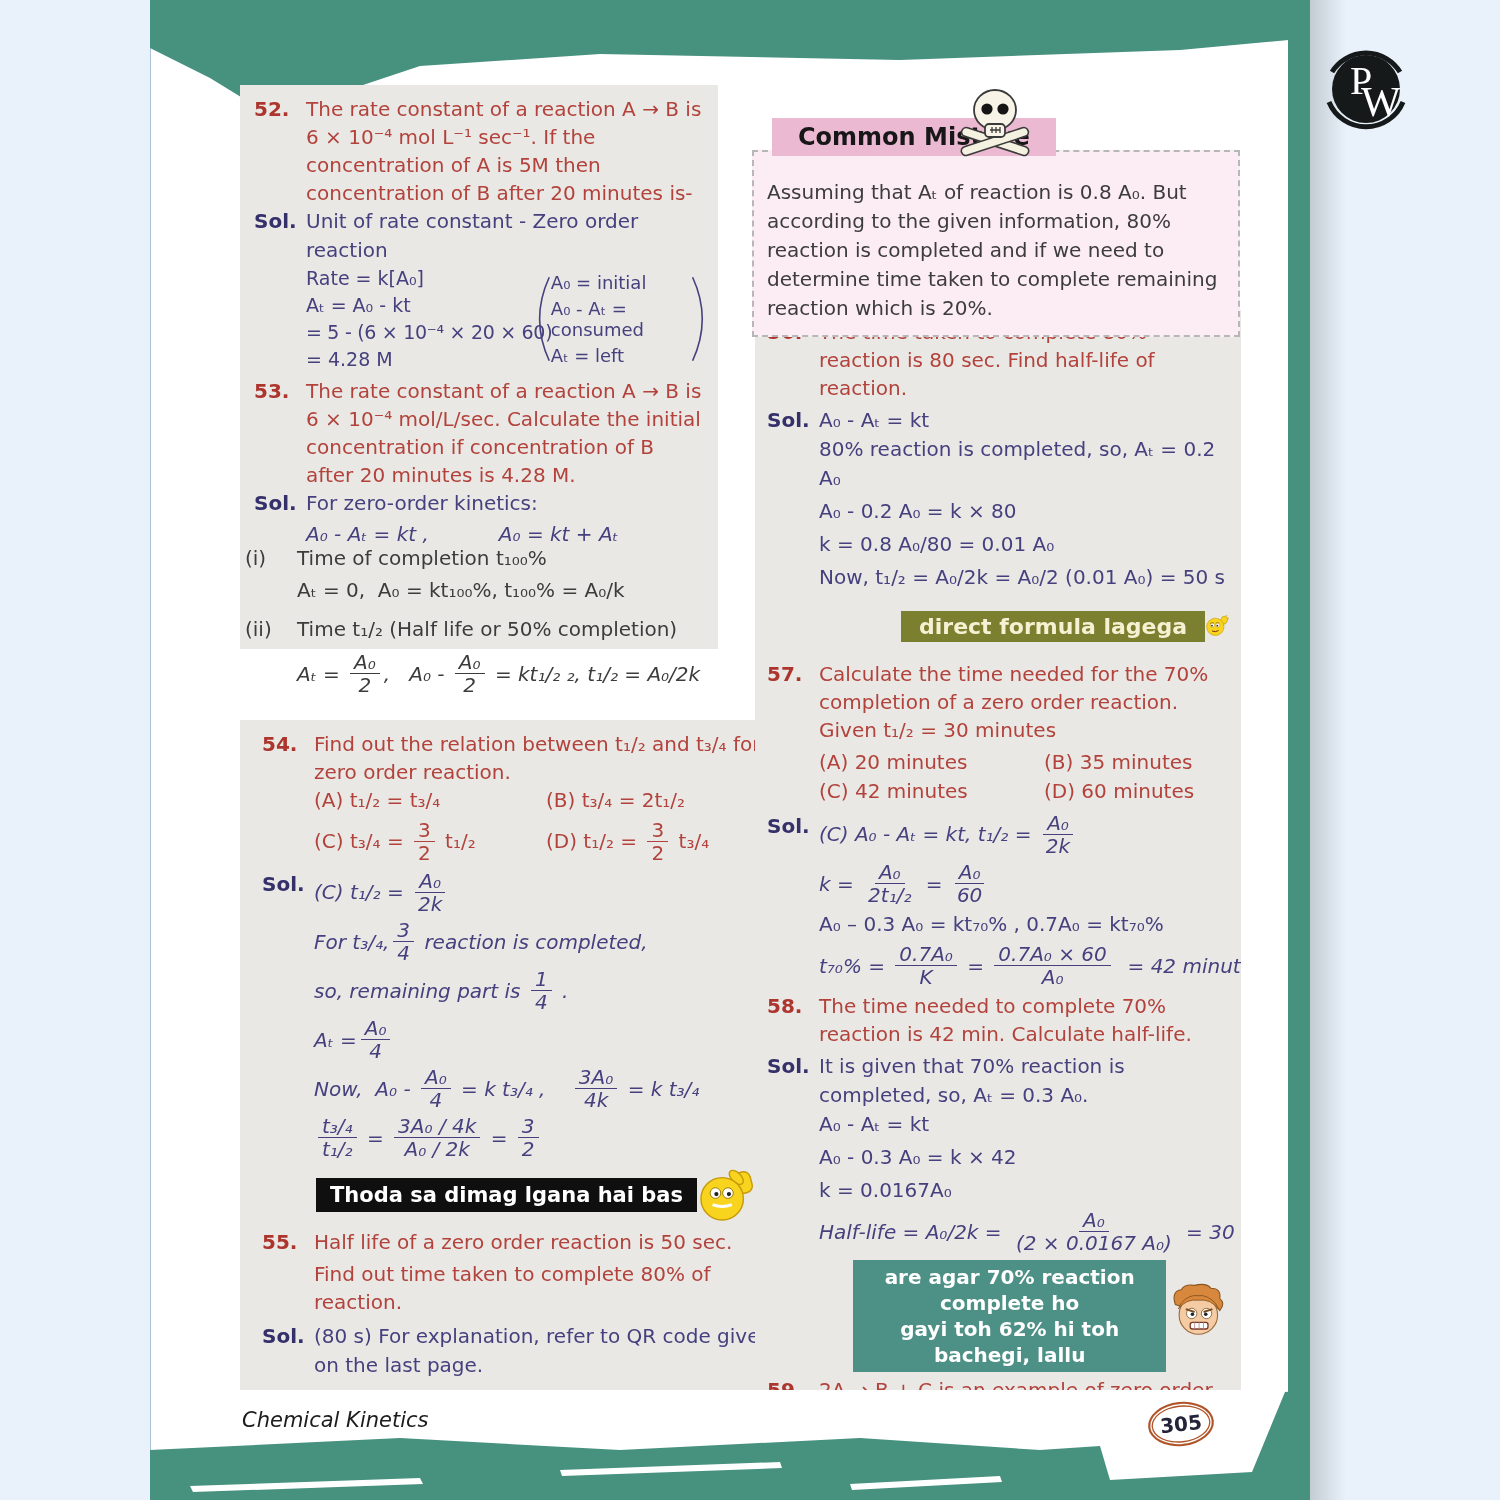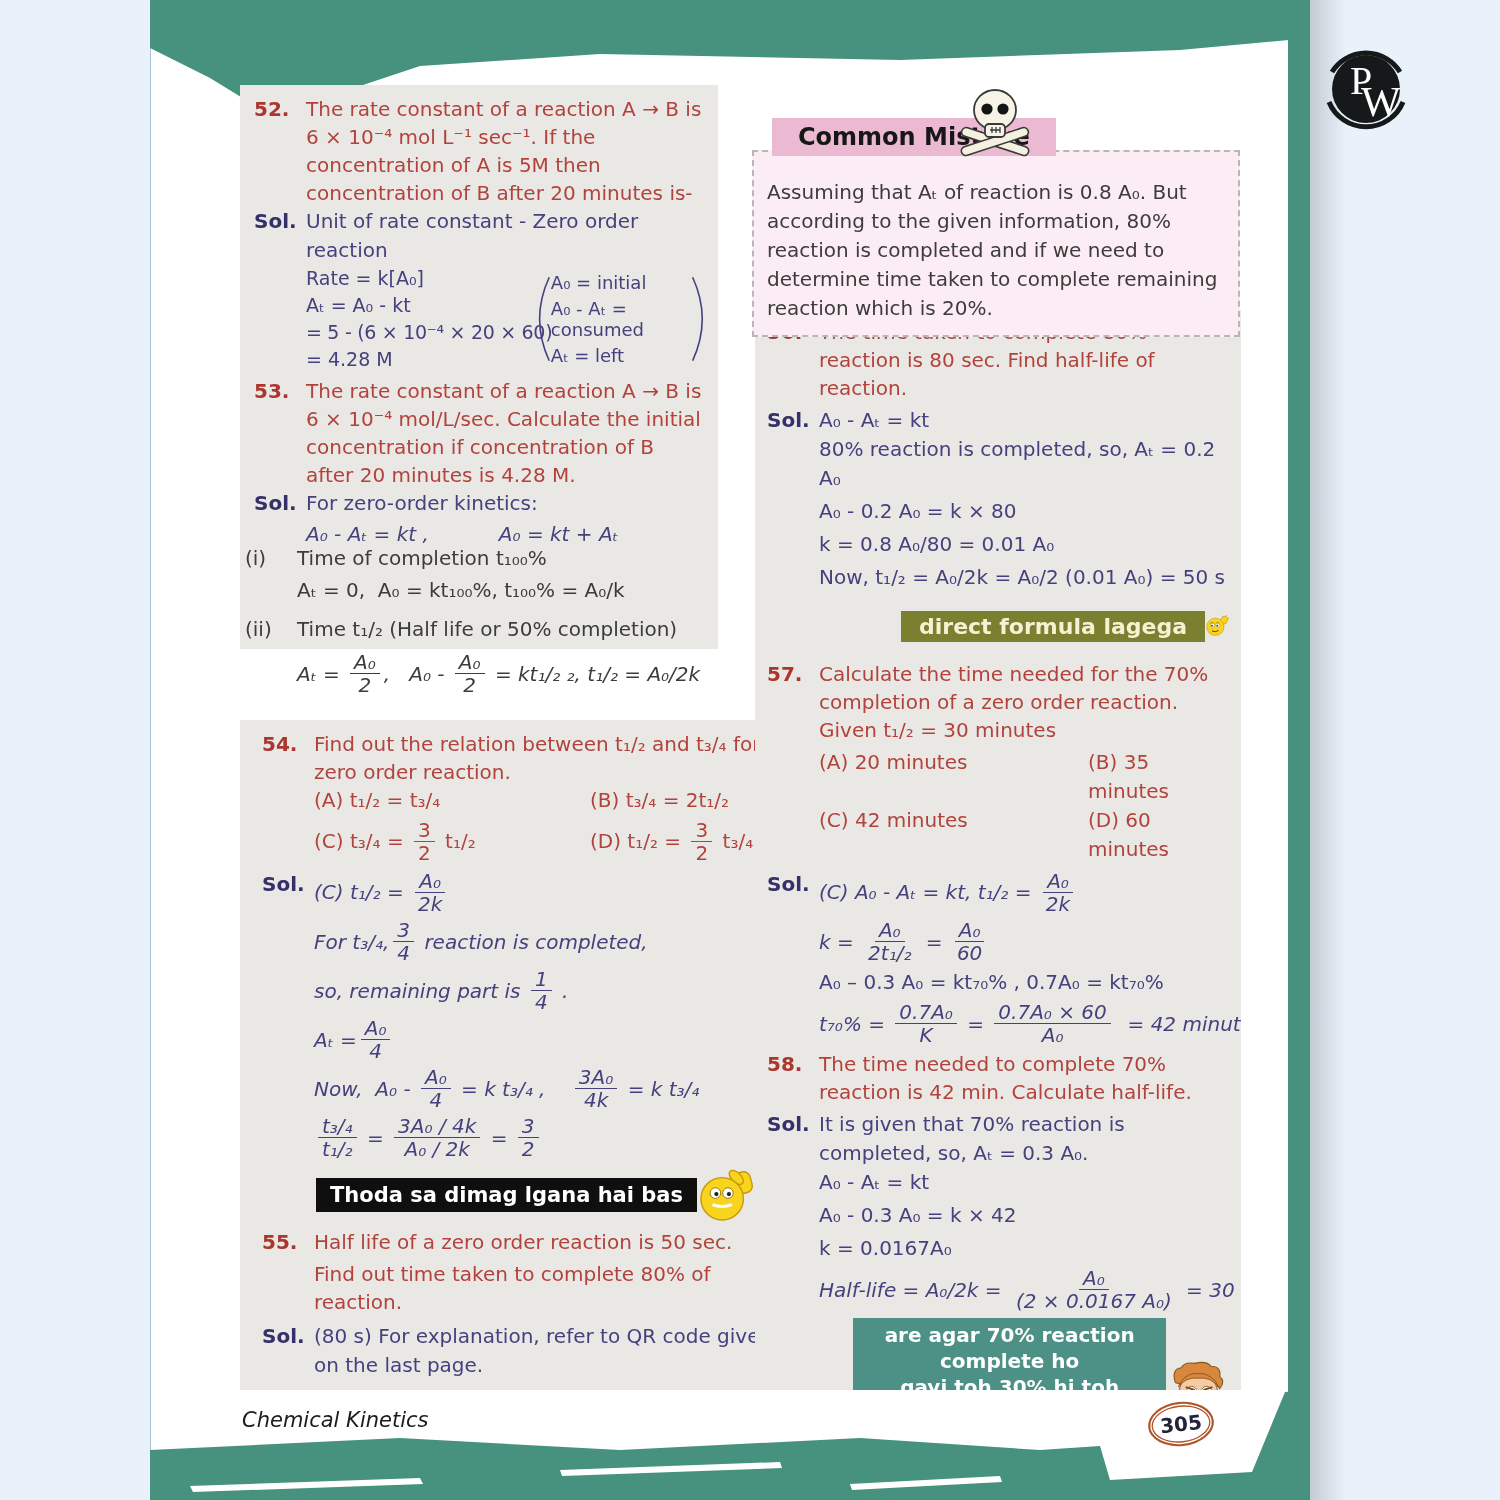"(A) 20 minutes" .opt2 { gap: 44px -> none }
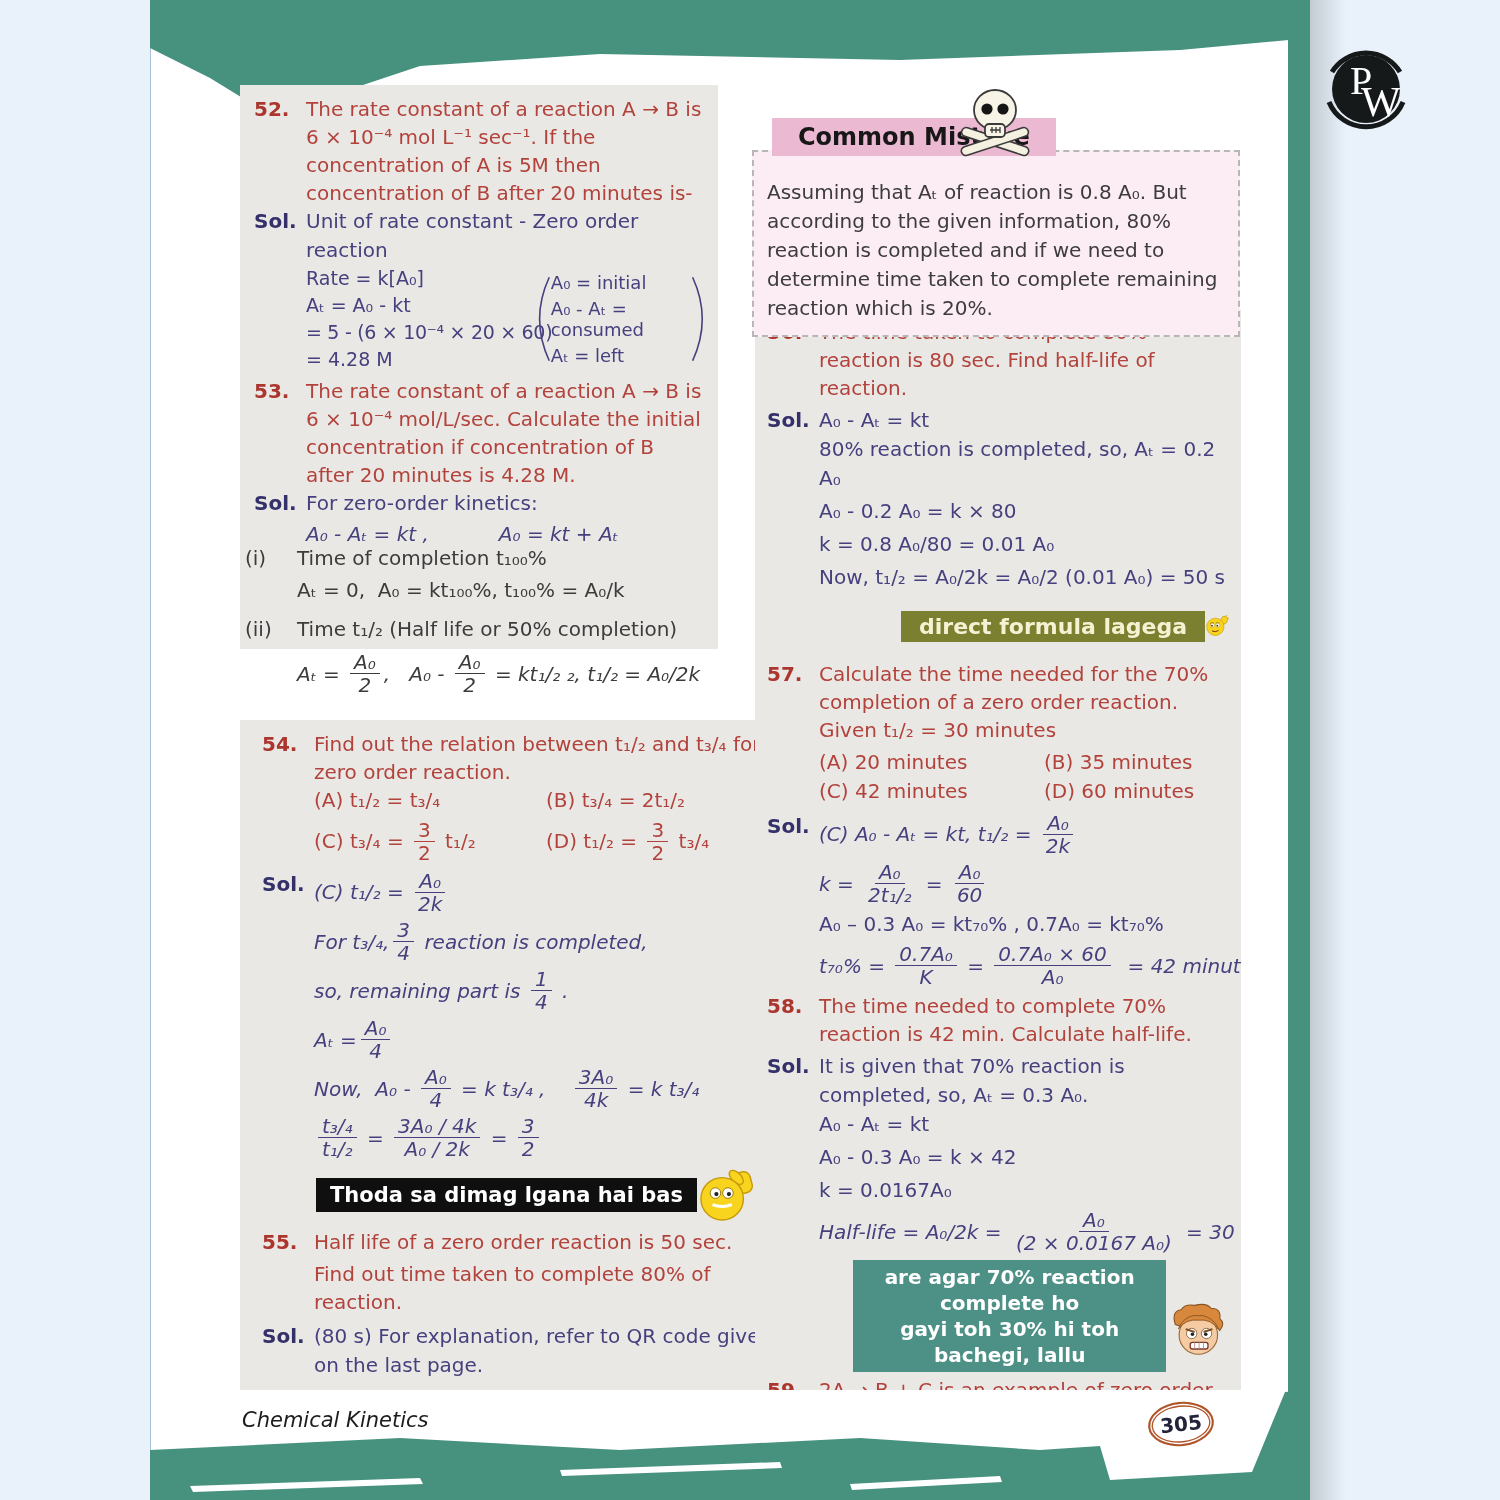"are agar 70% reaction complete" .banner-teal-wrap { align-items: flex-end -> center }
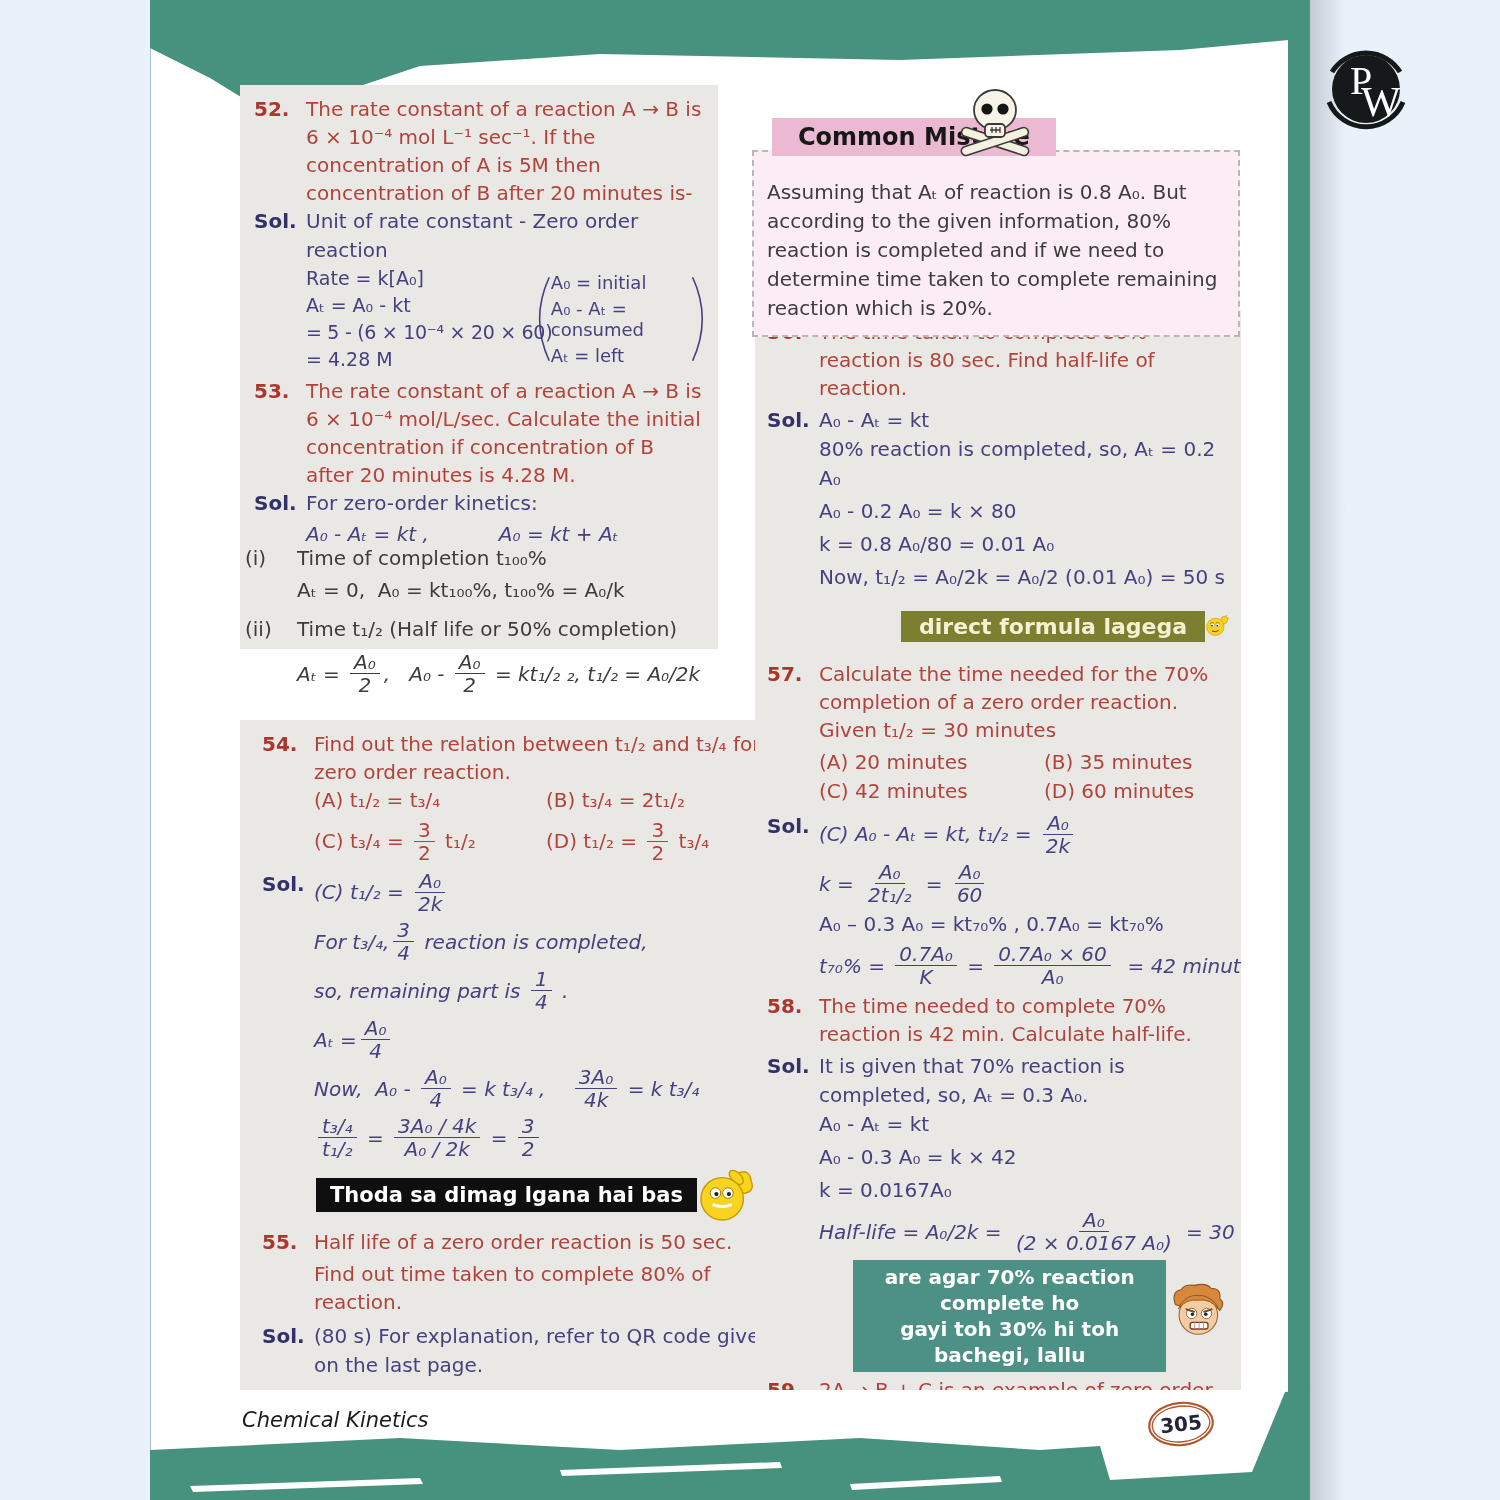"gayi toh 30% hi toh" span { text: 30% -> 62% }
